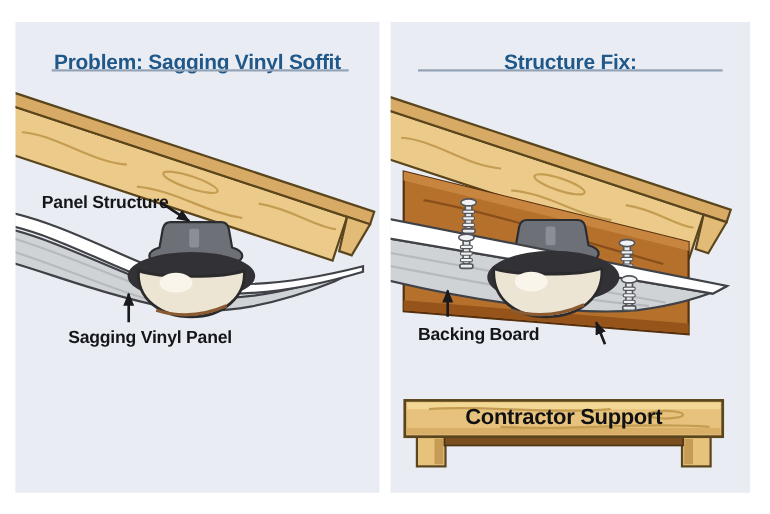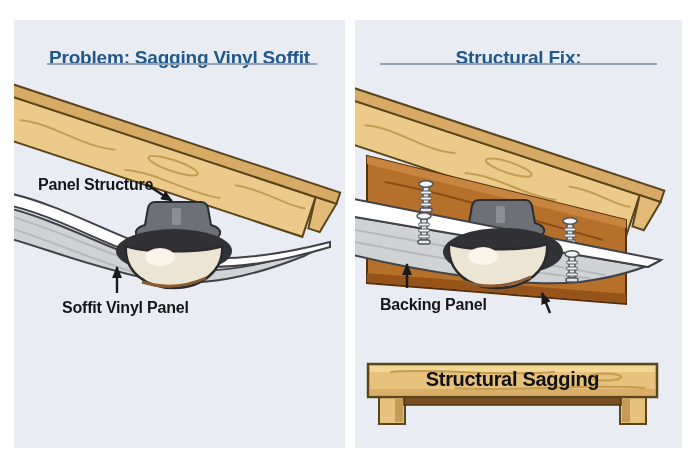"Structural Fix:" h2.panel-title { text: Structural -> Structure }
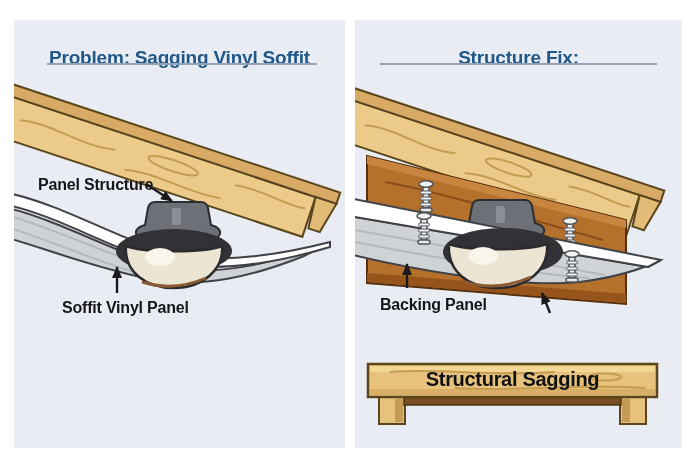"Soffit Vinyl Panel" div.diagram-label { text: Soffit -> Sagging }
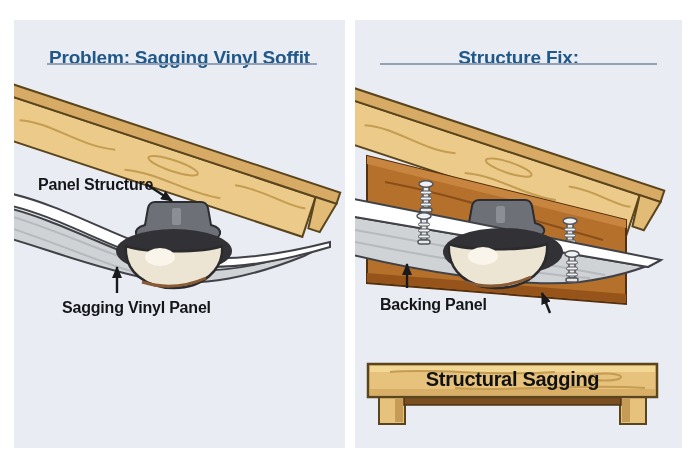"Backing Panel" div.diagram-label { text: Panel -> Board }
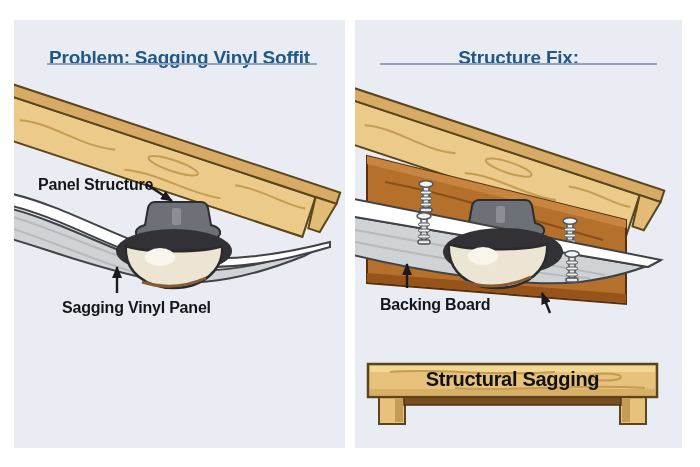"Structural Sagging" div.diagram-label { text: Structural Sagging -> Contractor Support }
